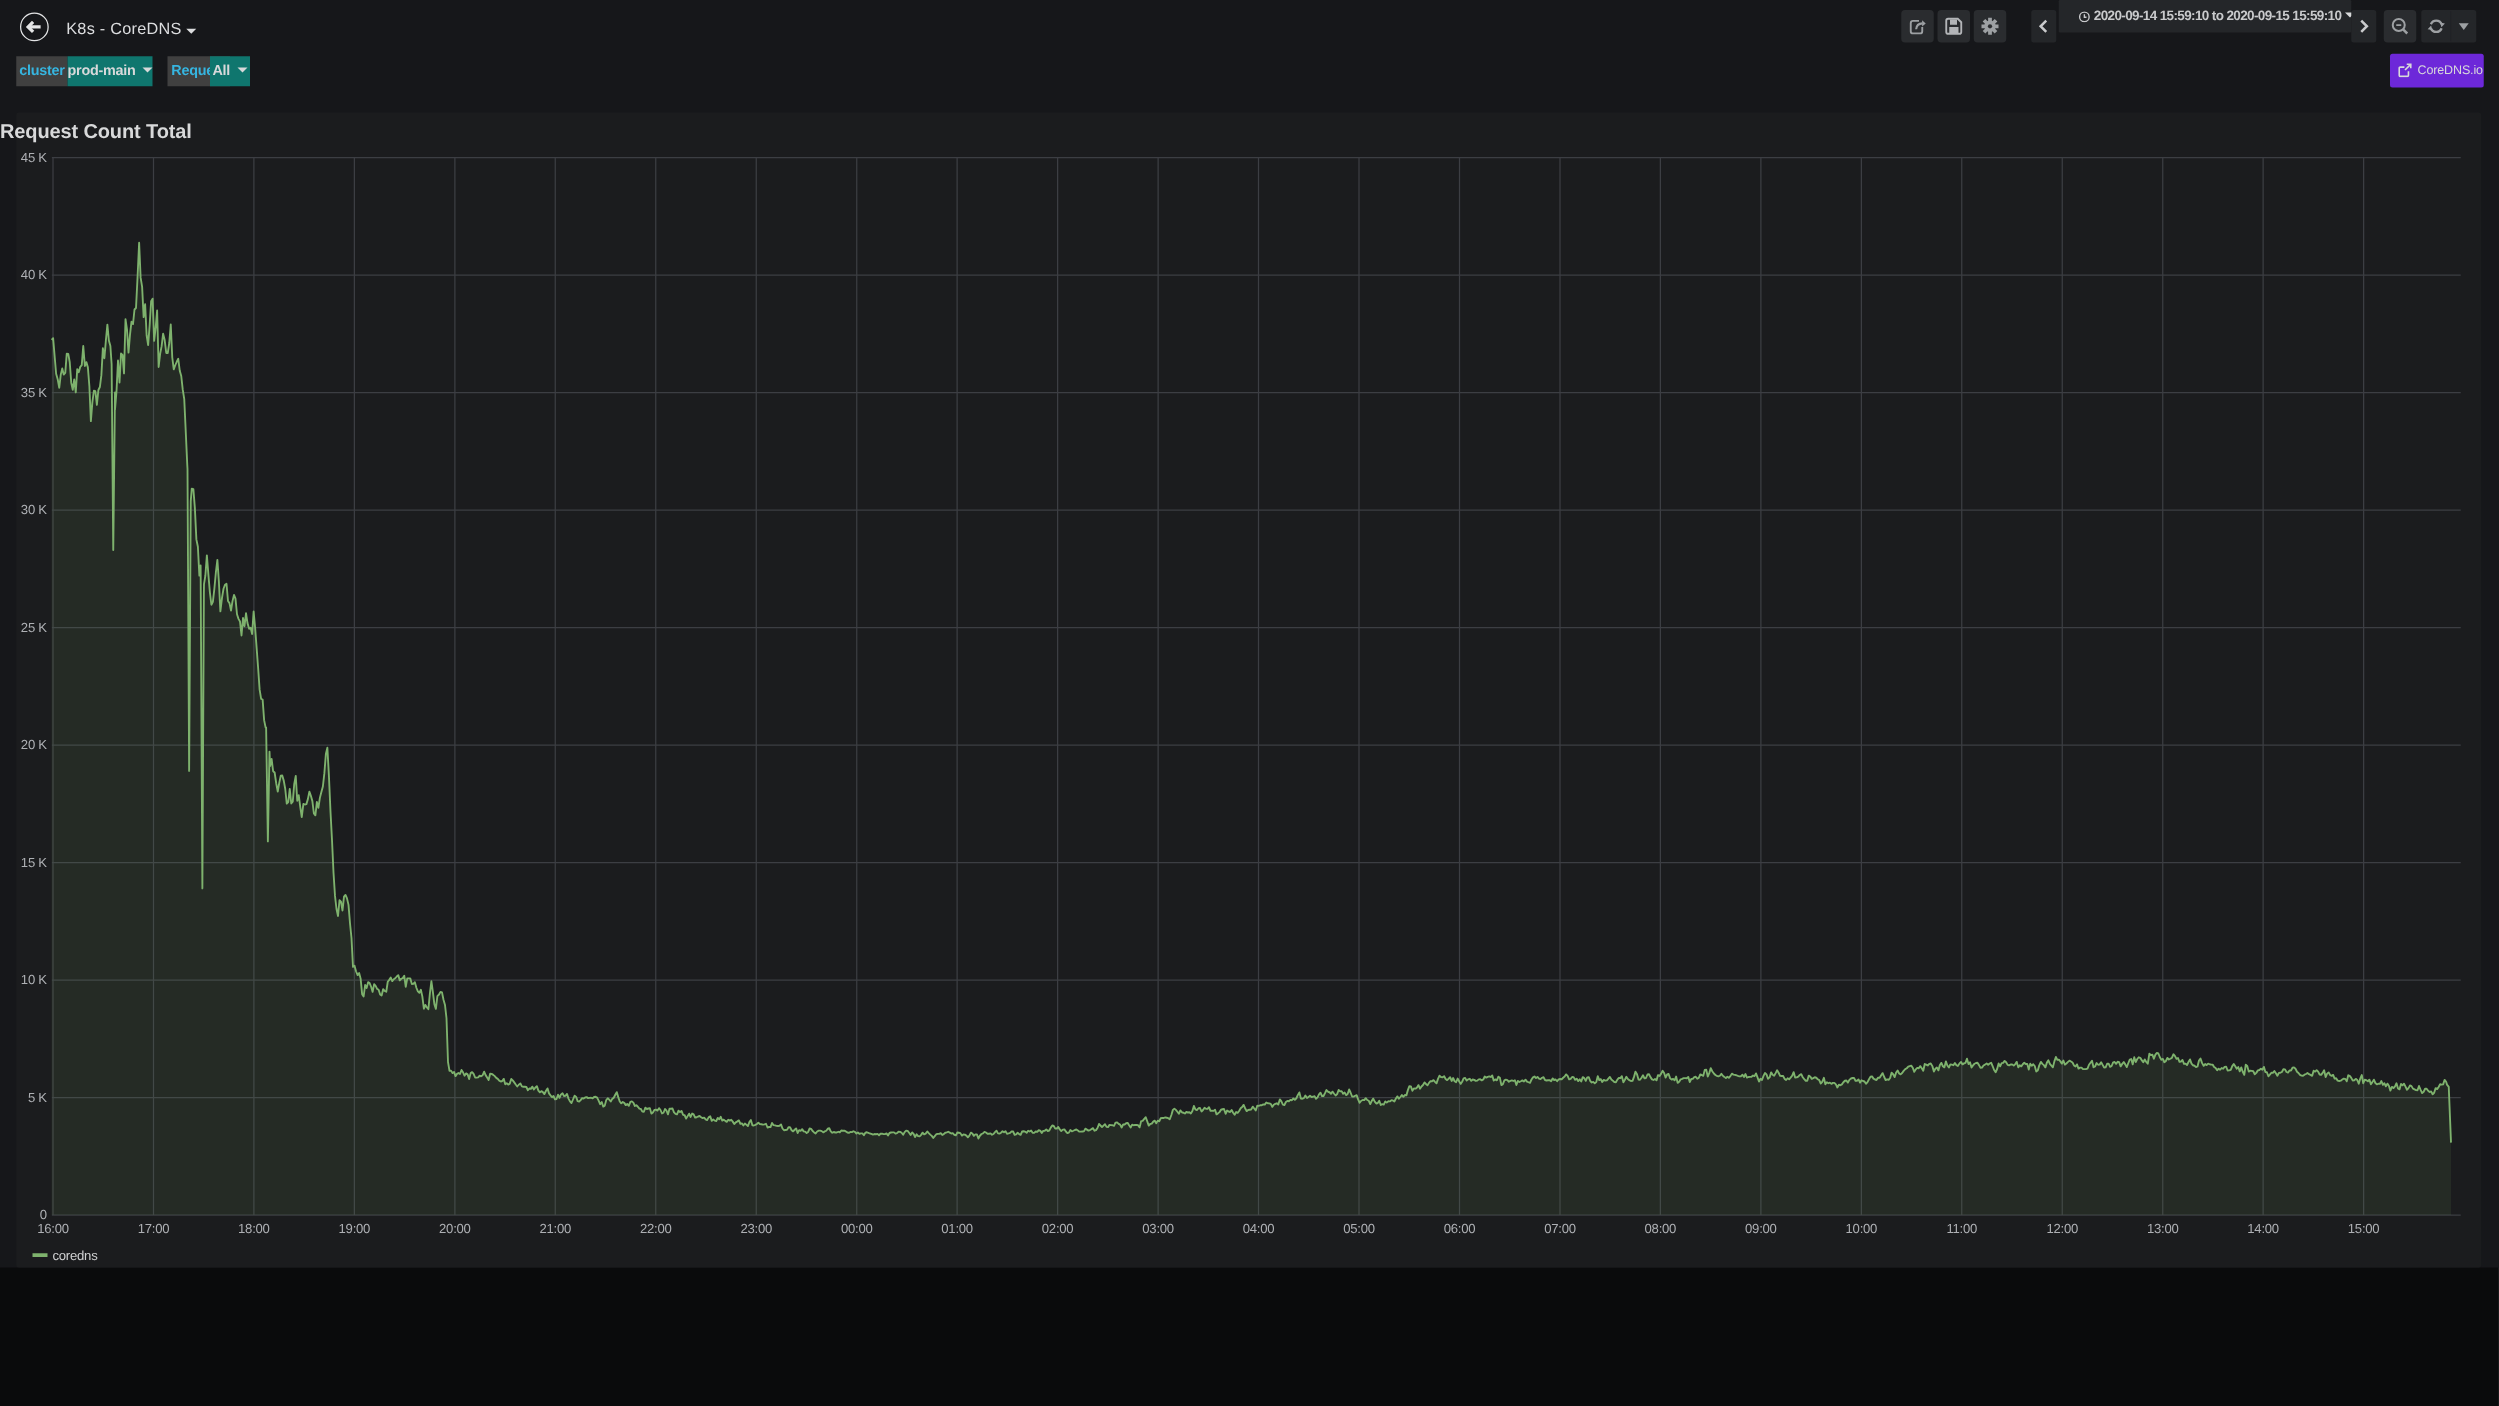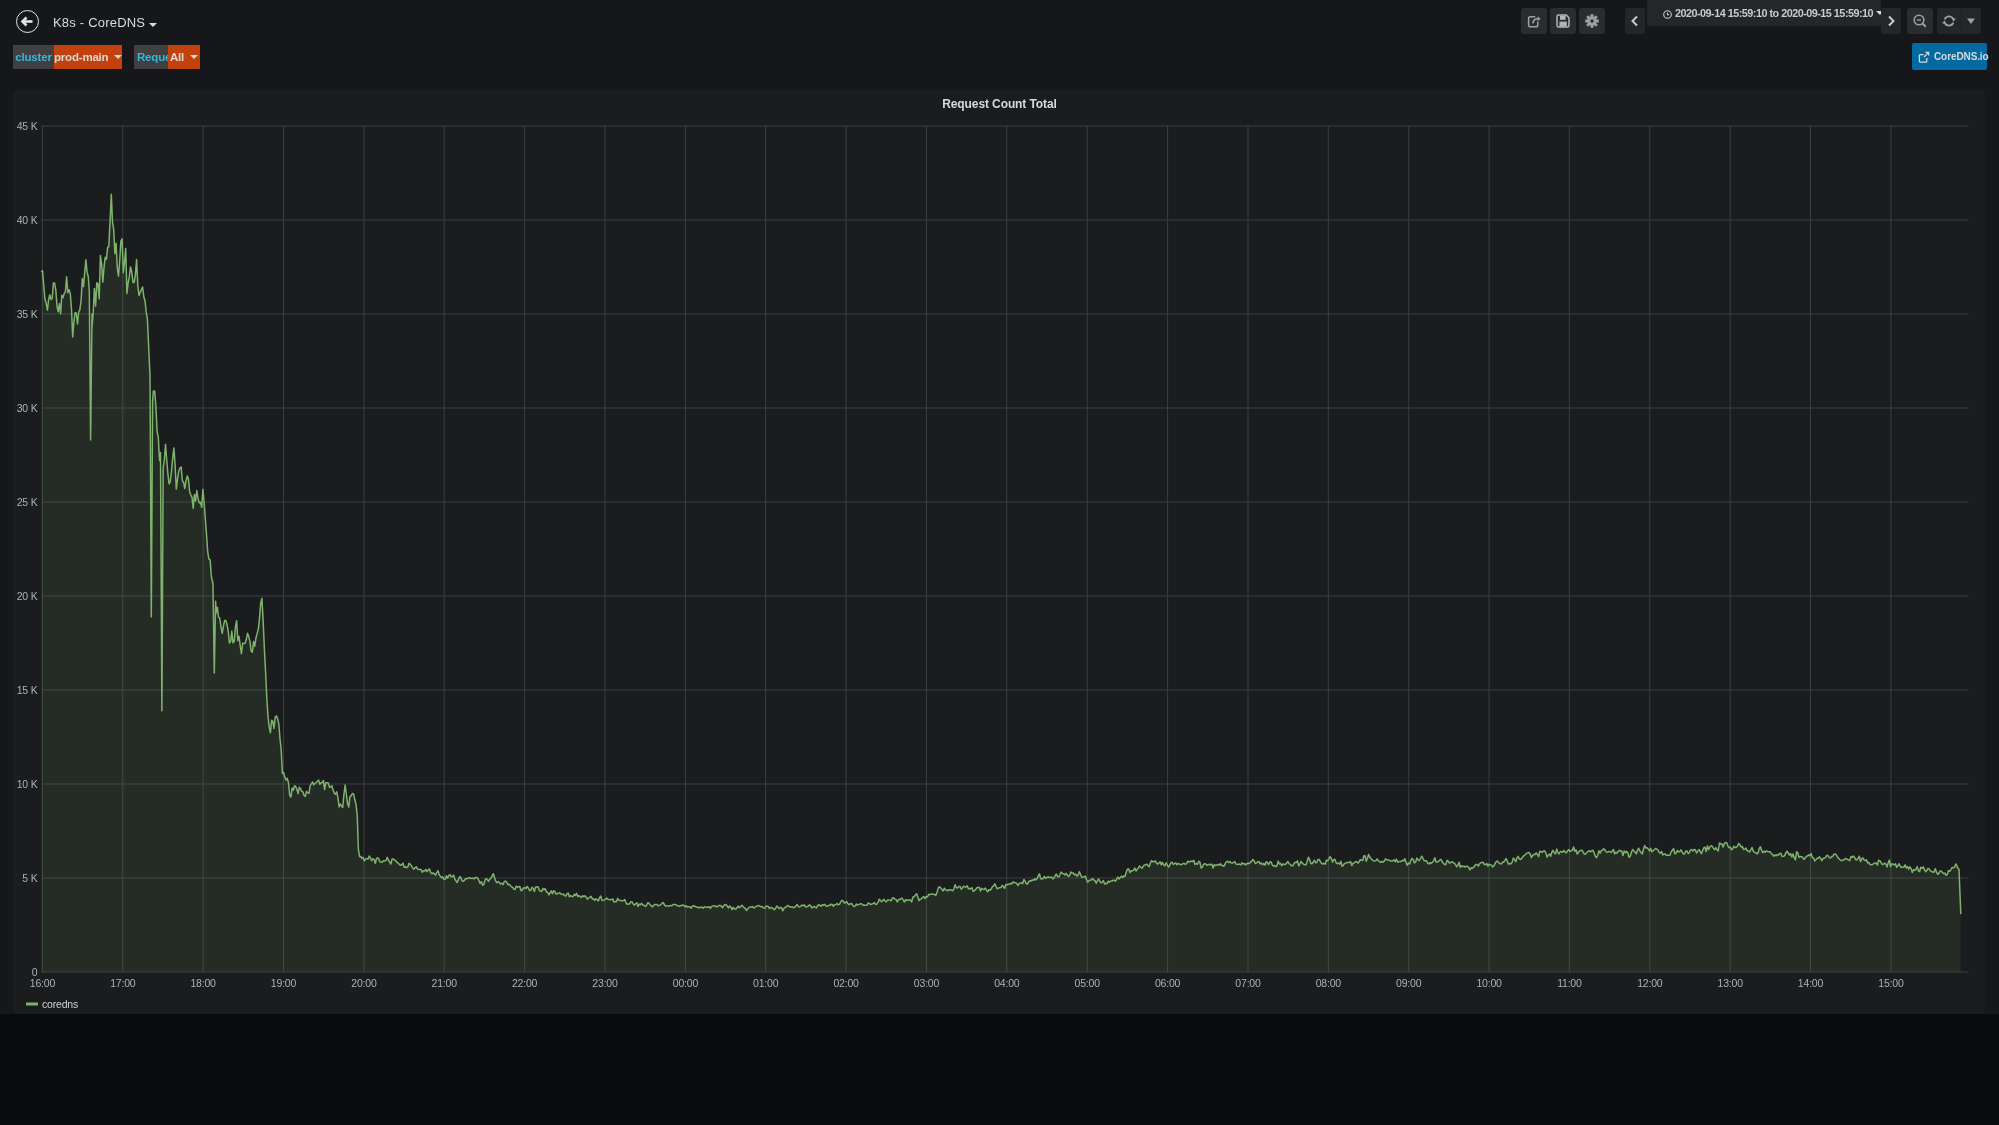"prod-main" .vvalue { background: #c2410c -> #0f766e }
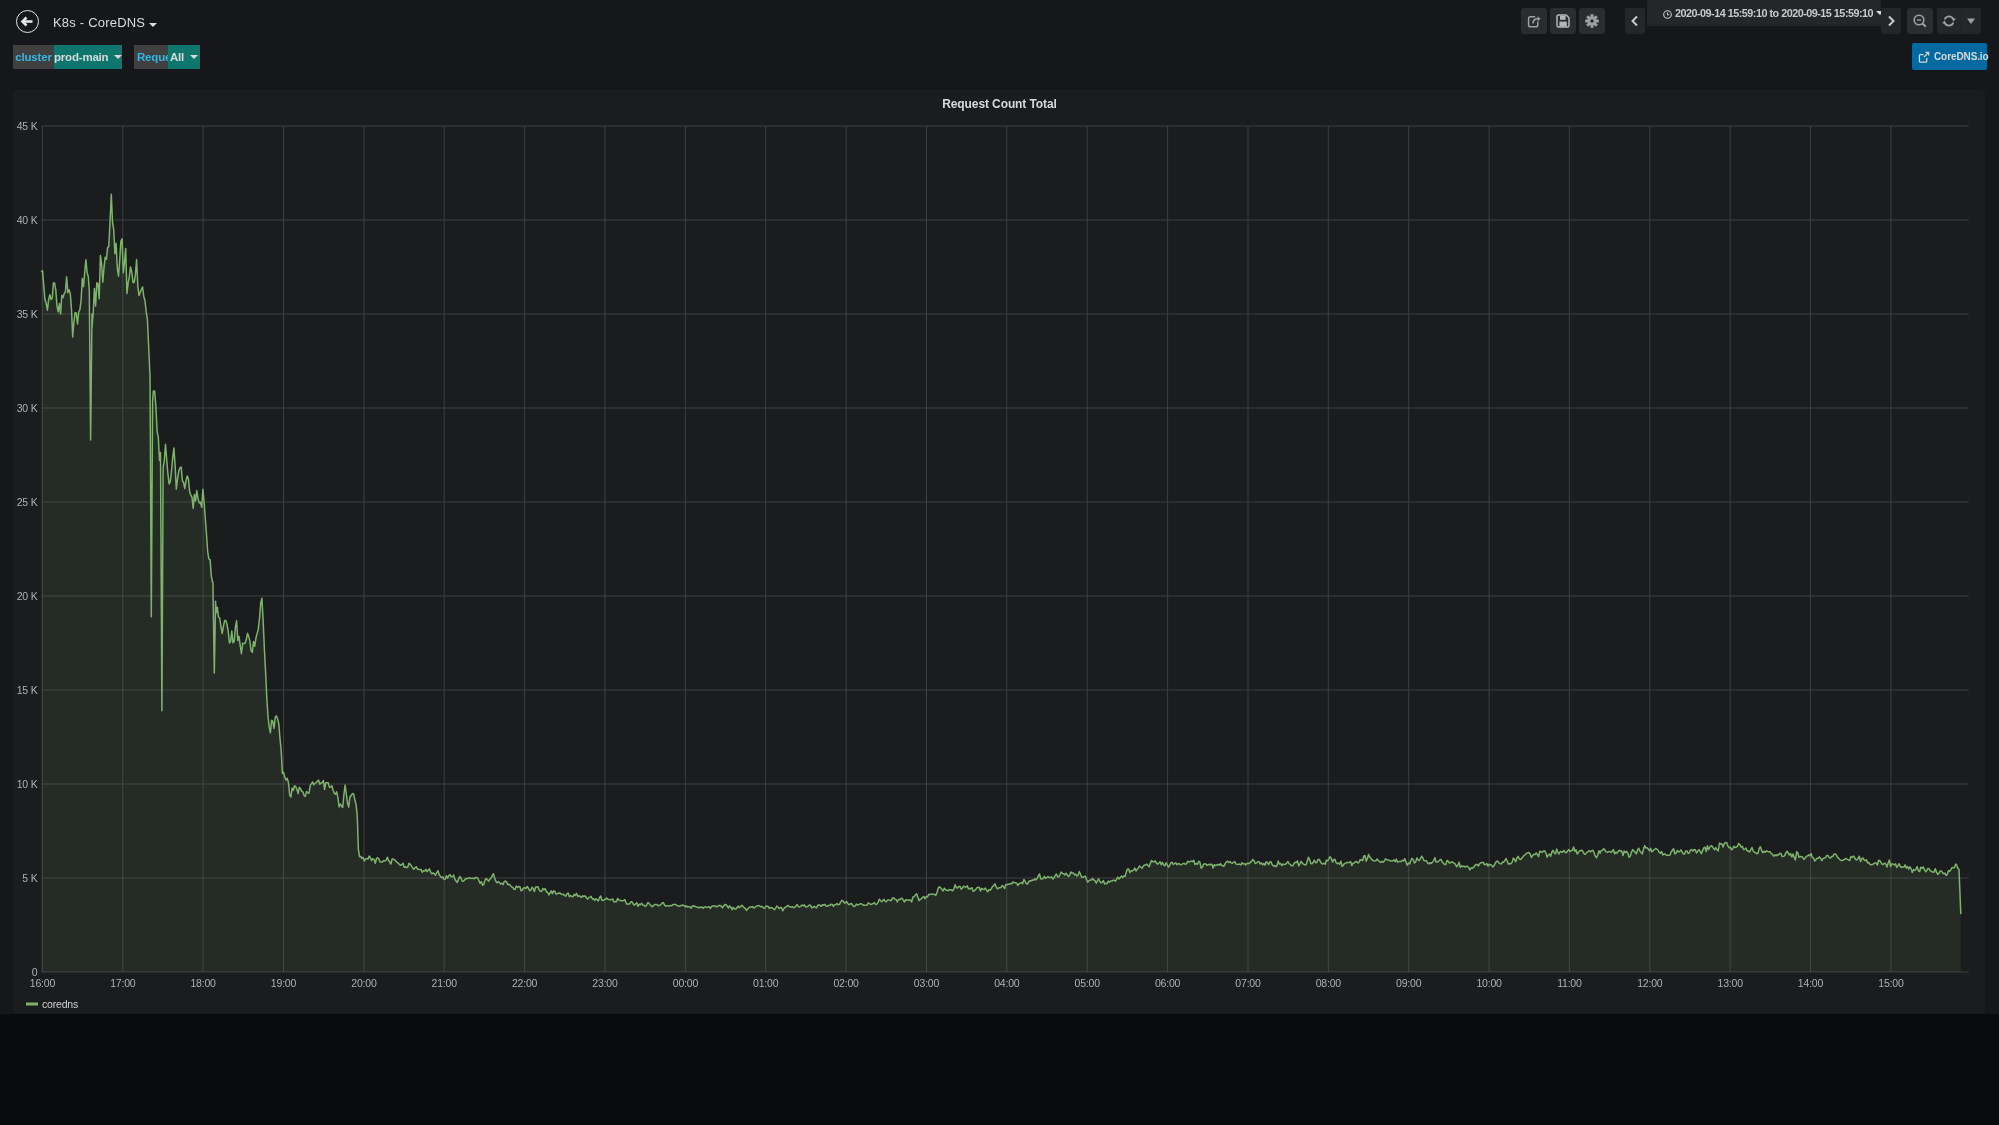"CoreDNS.io" .linkbtn { background: #0369a1 -> #6d28d9; font-weight: bold -> normal }
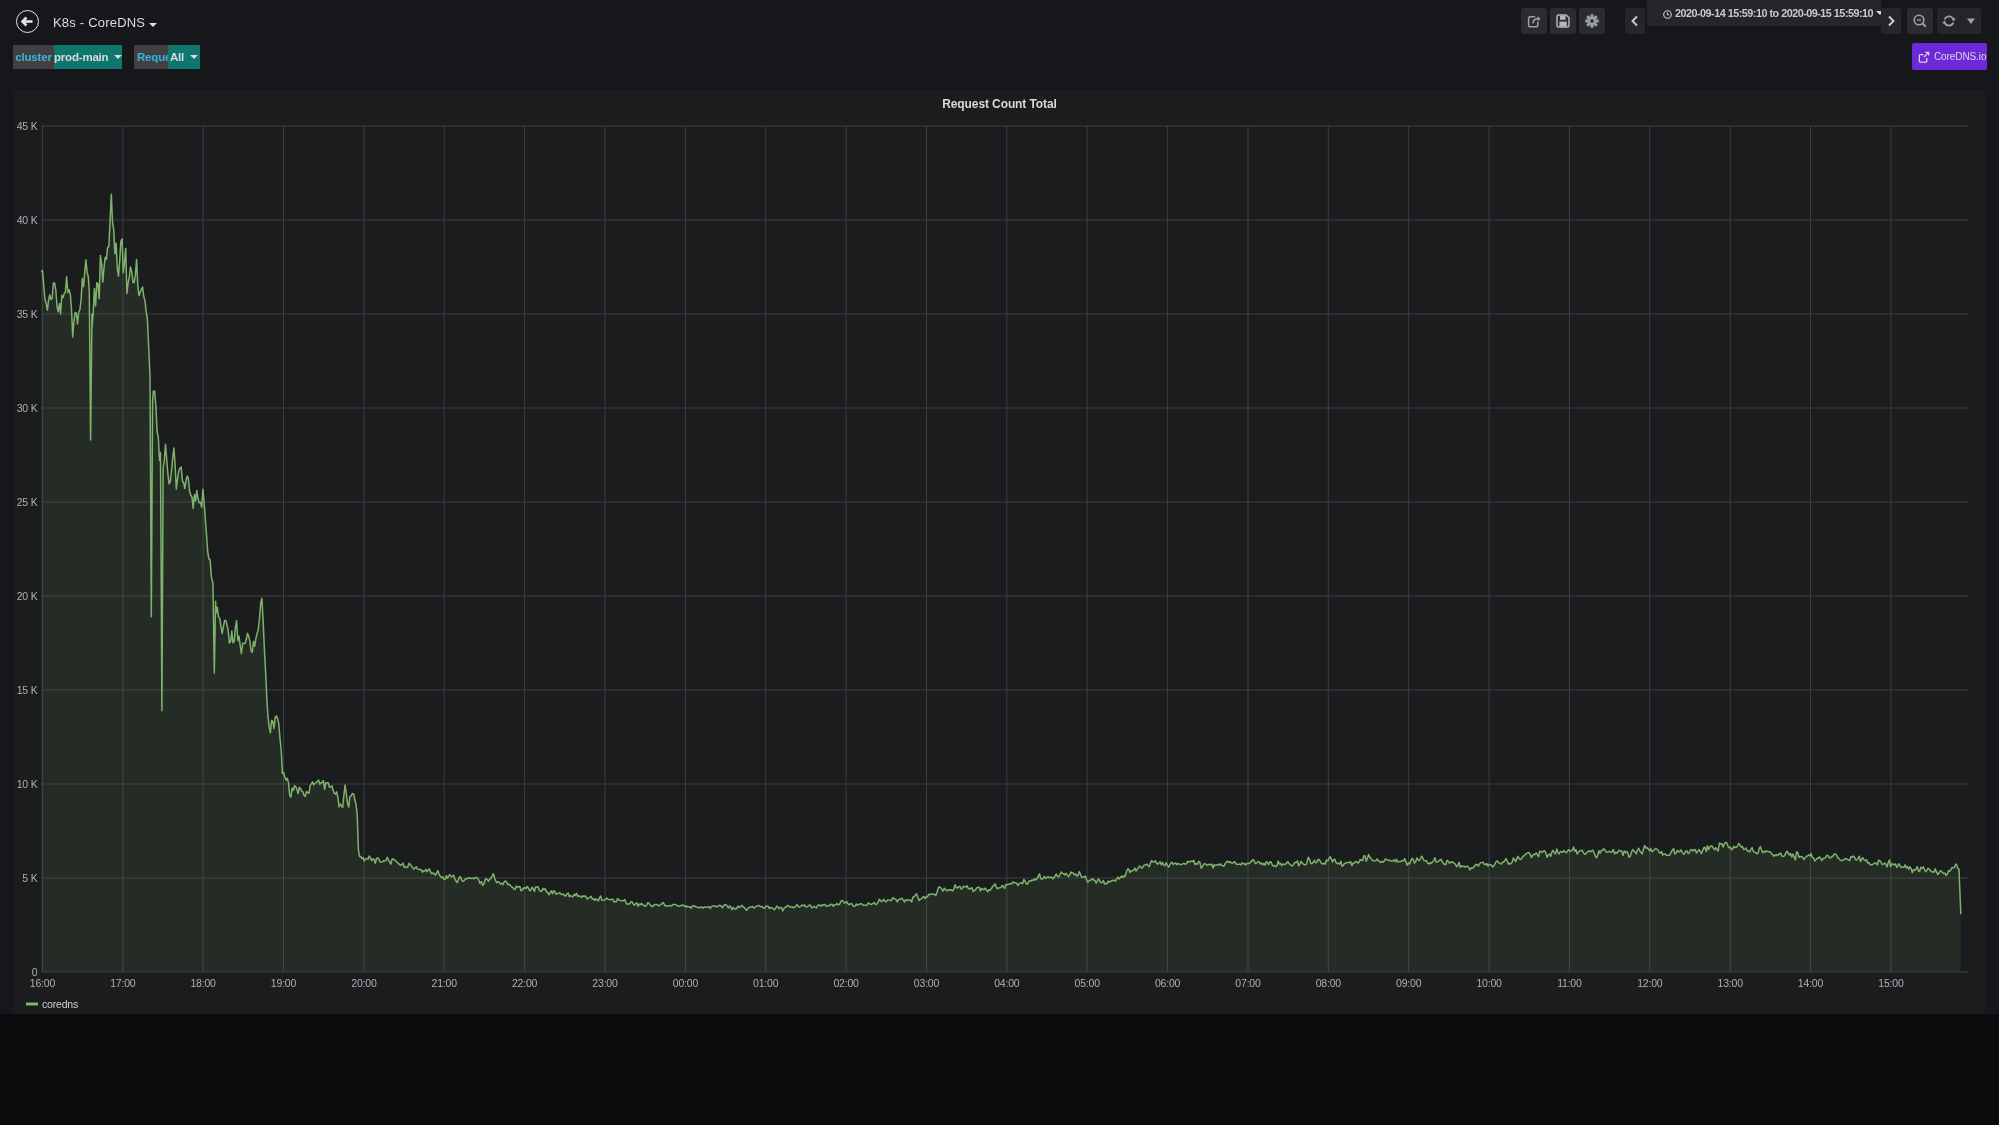"Request Count Total" .ptitle { font-size: 12px -> 16px; text-align: center -> left }
